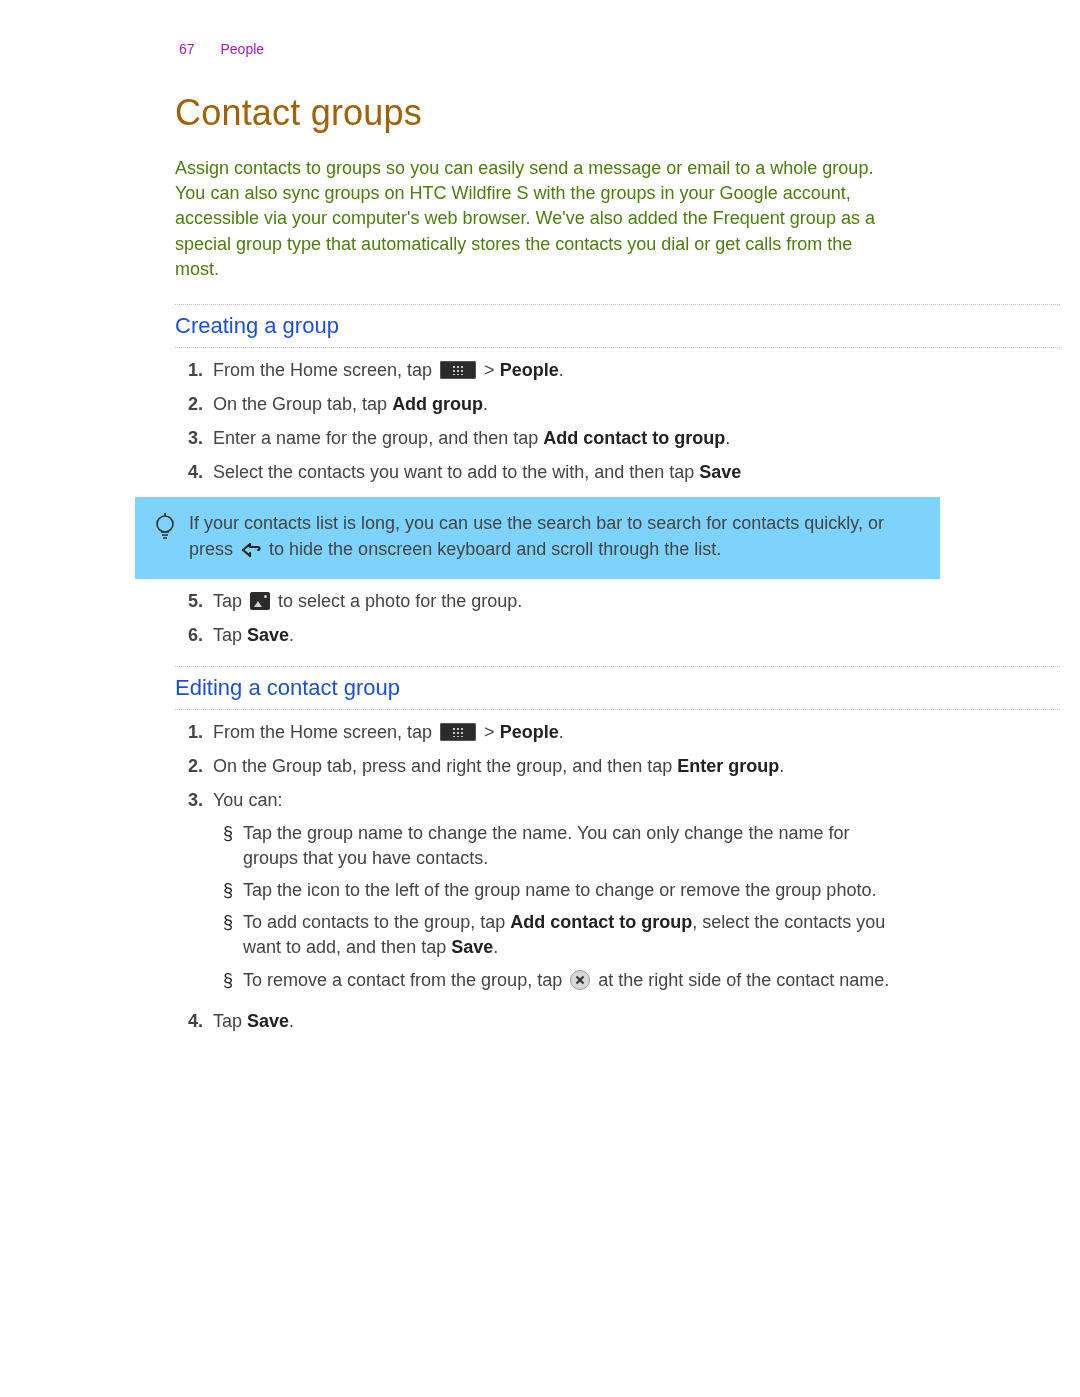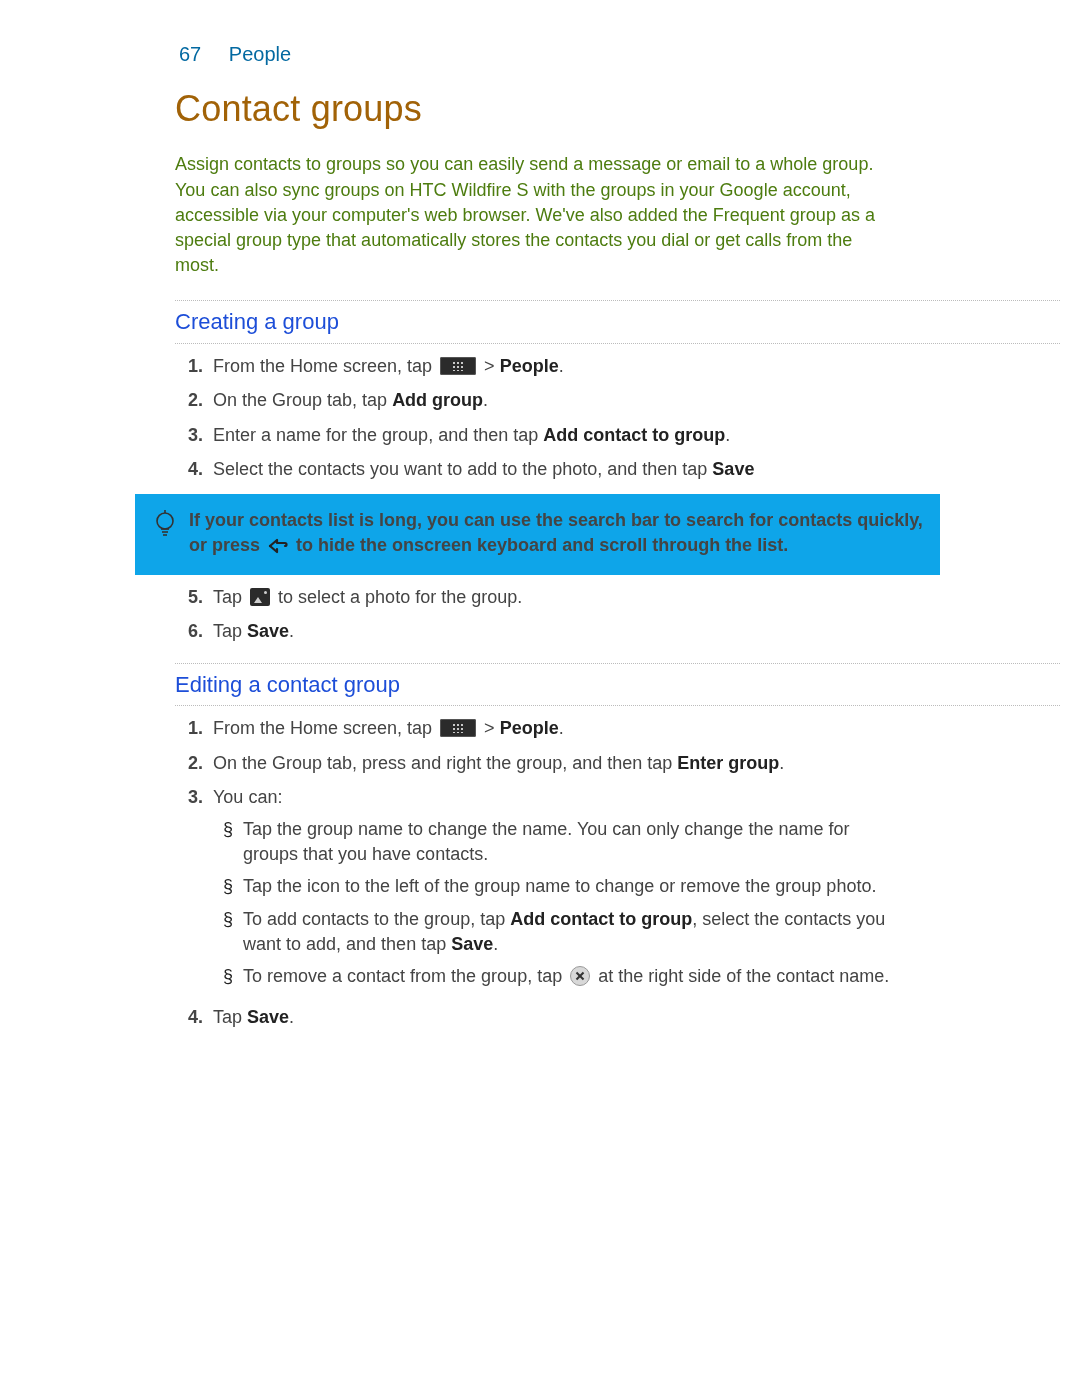"67 People" .running-header { color: #0369a1 -> #a21caf; font-size: 20px -> 14px; margin-bottom: 16px -> 28px }
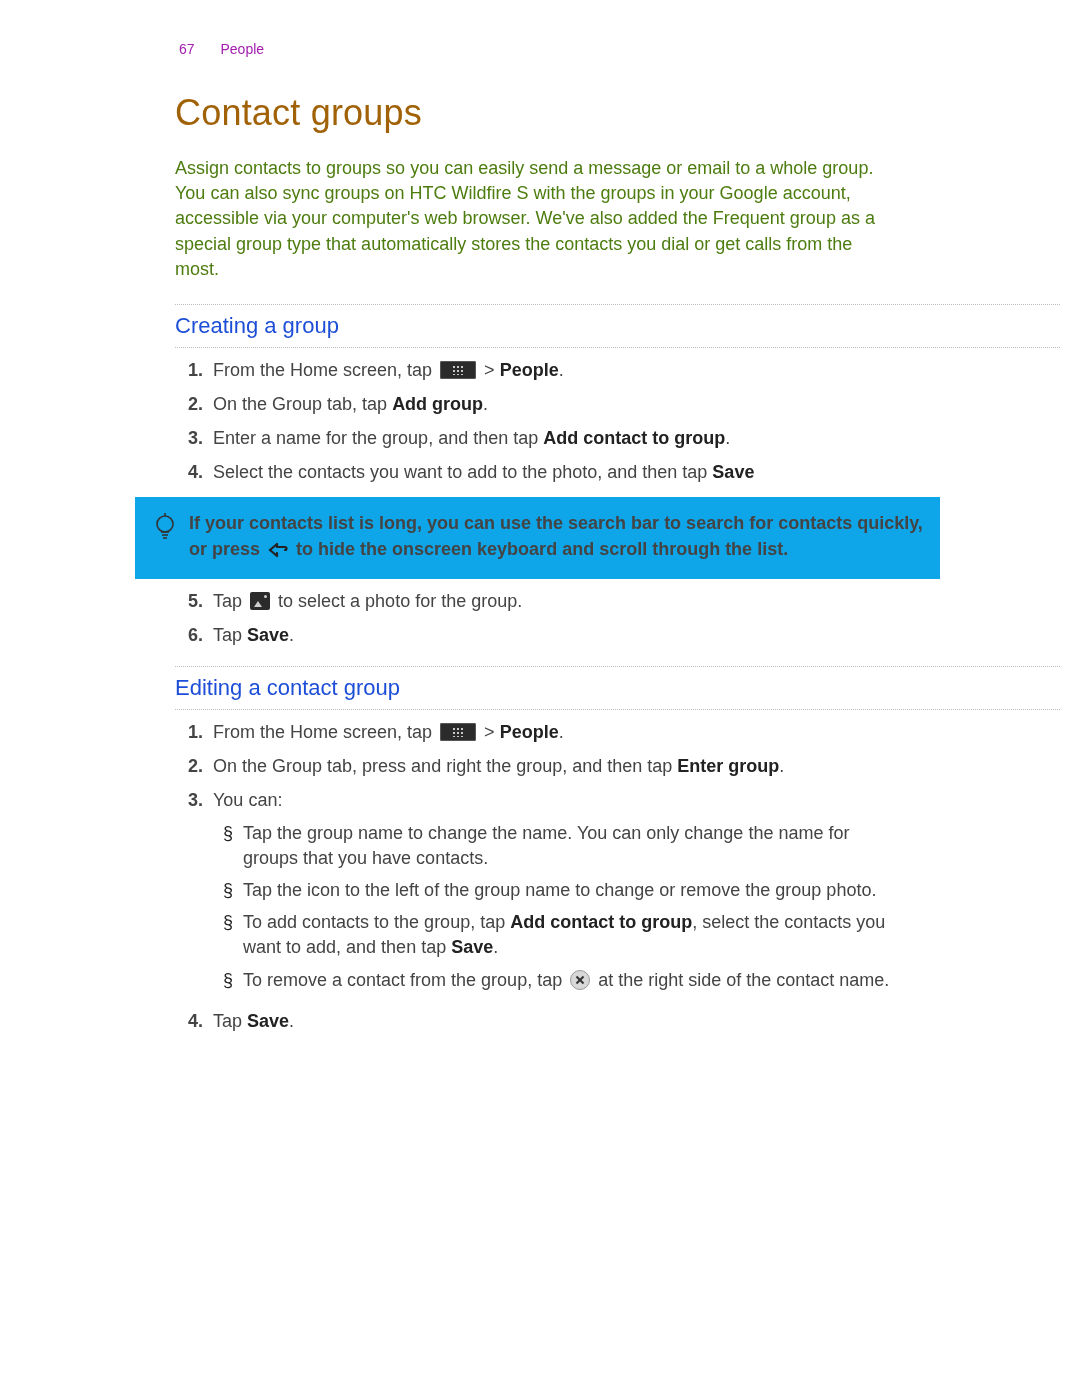"Select the contacts you want" span { text: photo -> with }
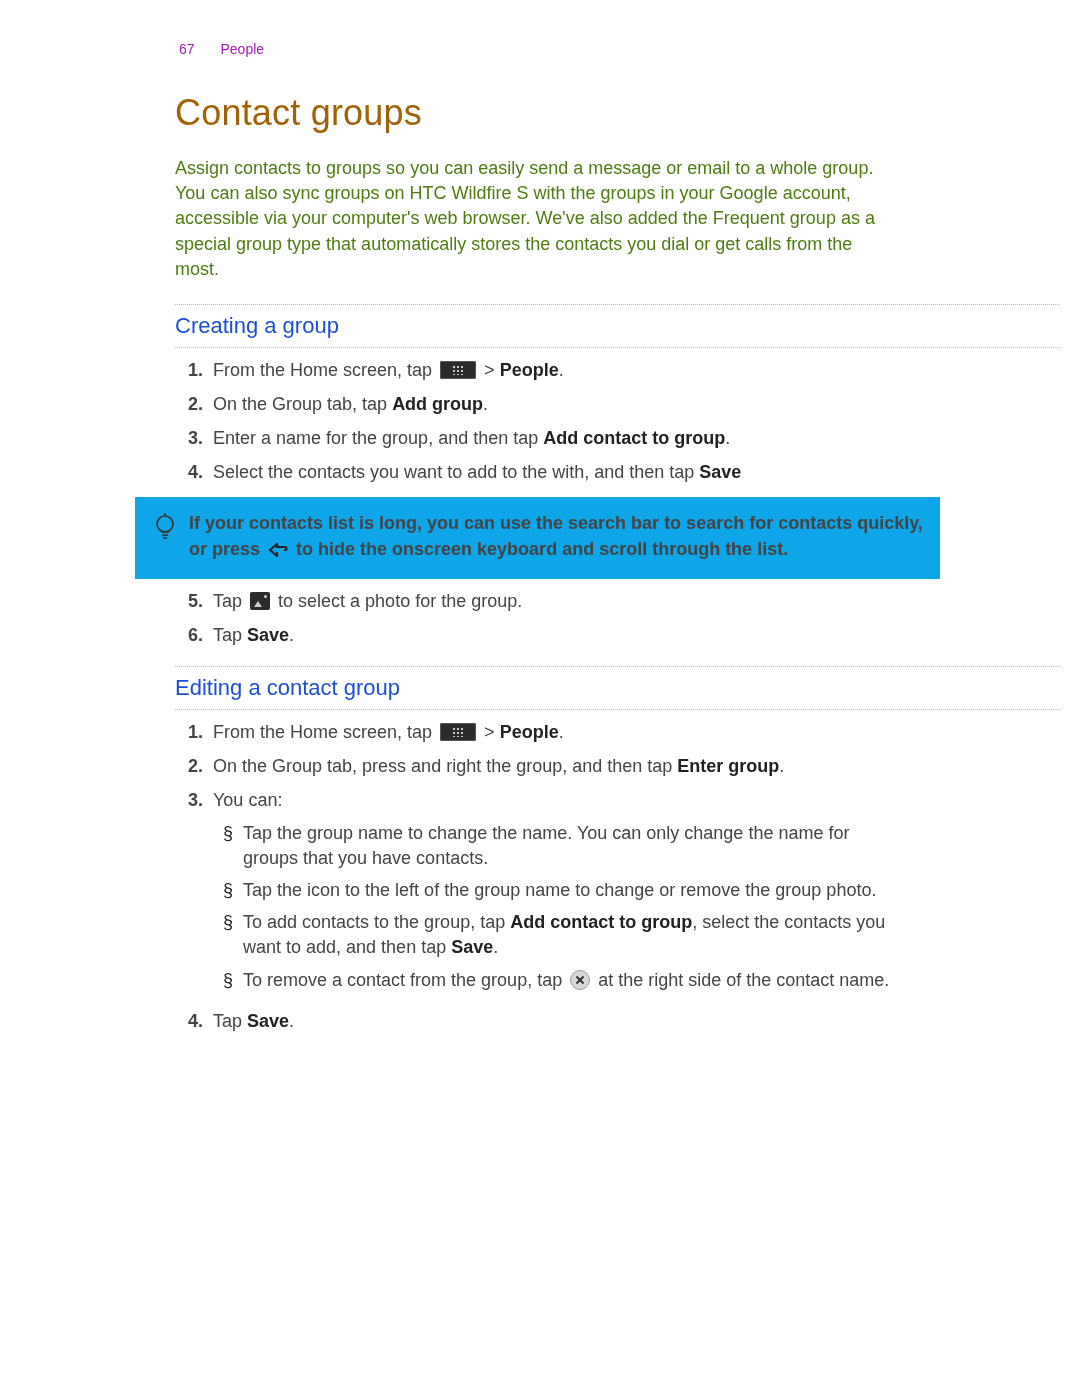"If your contacts list is" .tip-box { background: #0ea5e9 -> #7dd3fc; font-weight: bold -> none }
